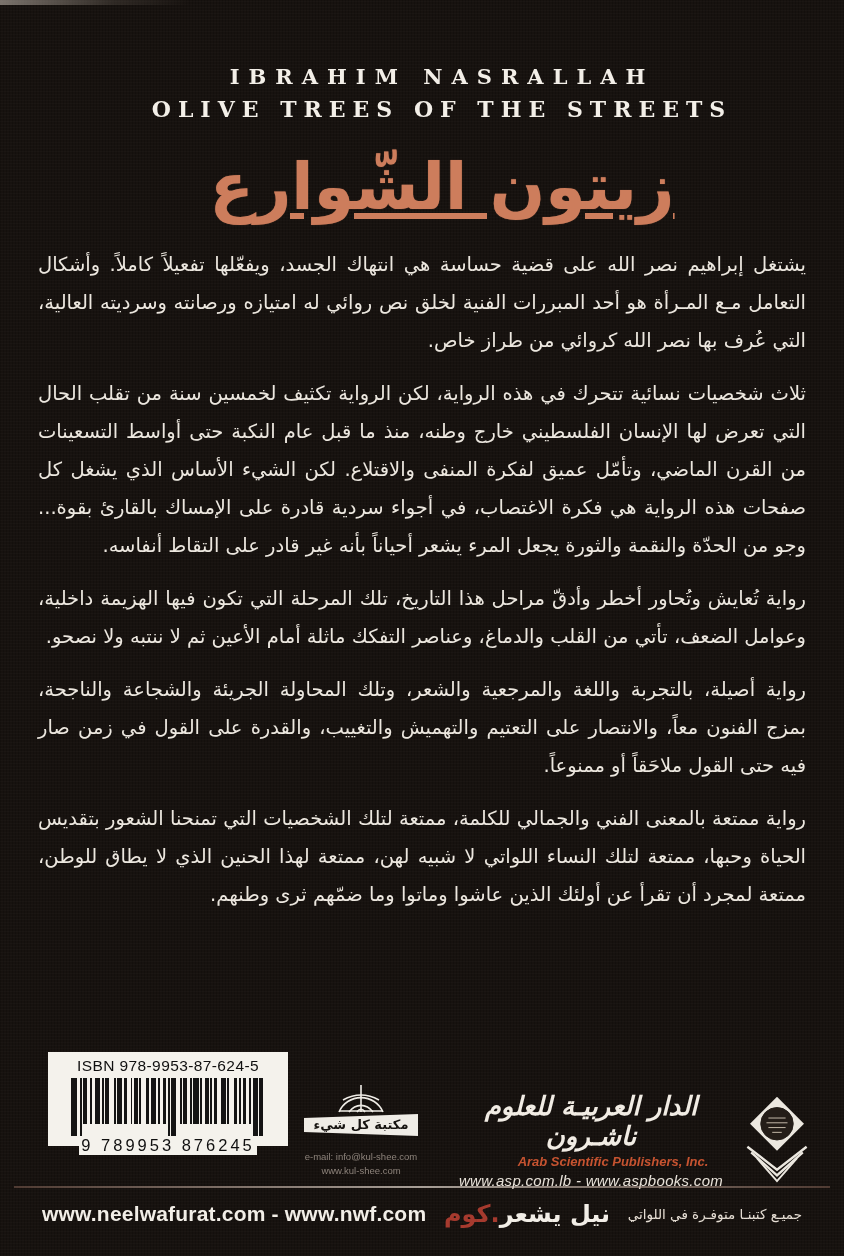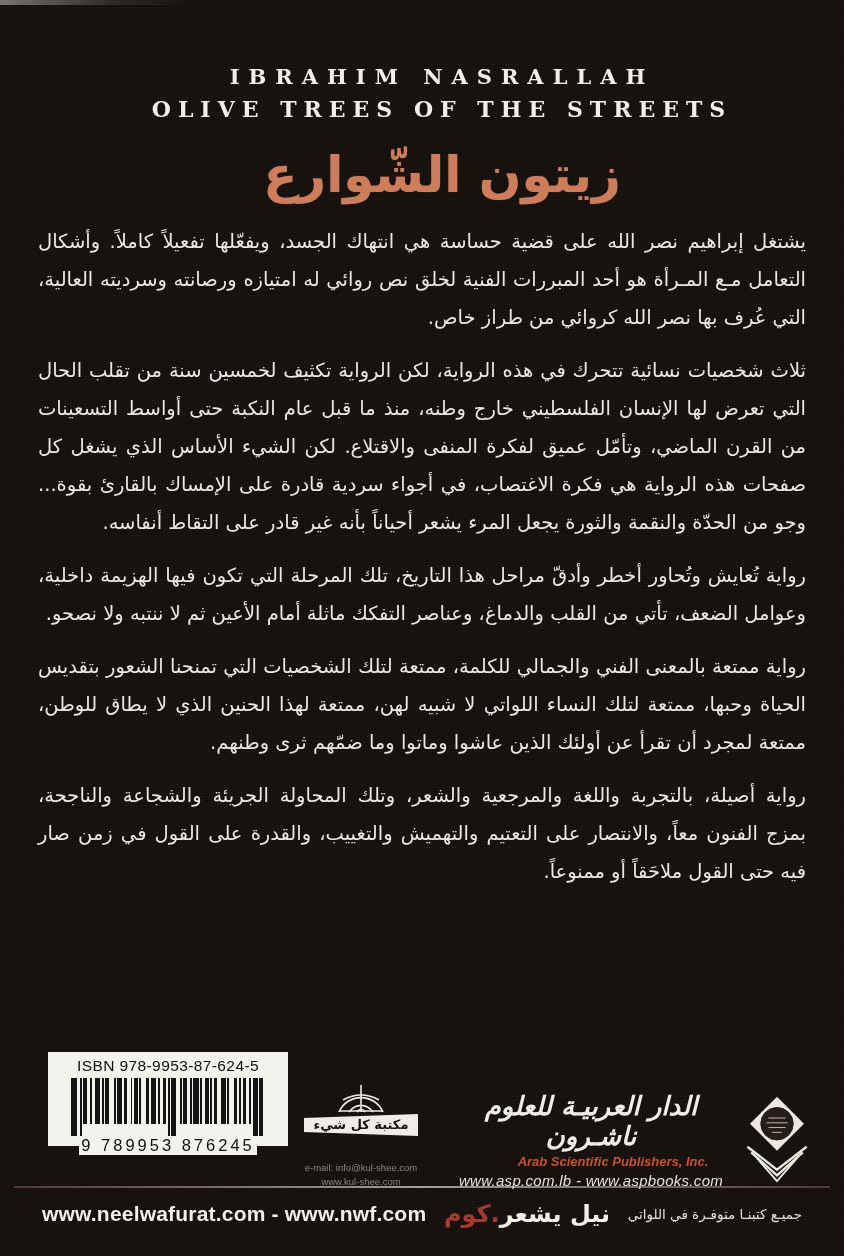"زيتون الشّوارع" .title-ar { font-size: 50px -> 65px; text-decoration: none -> underline }
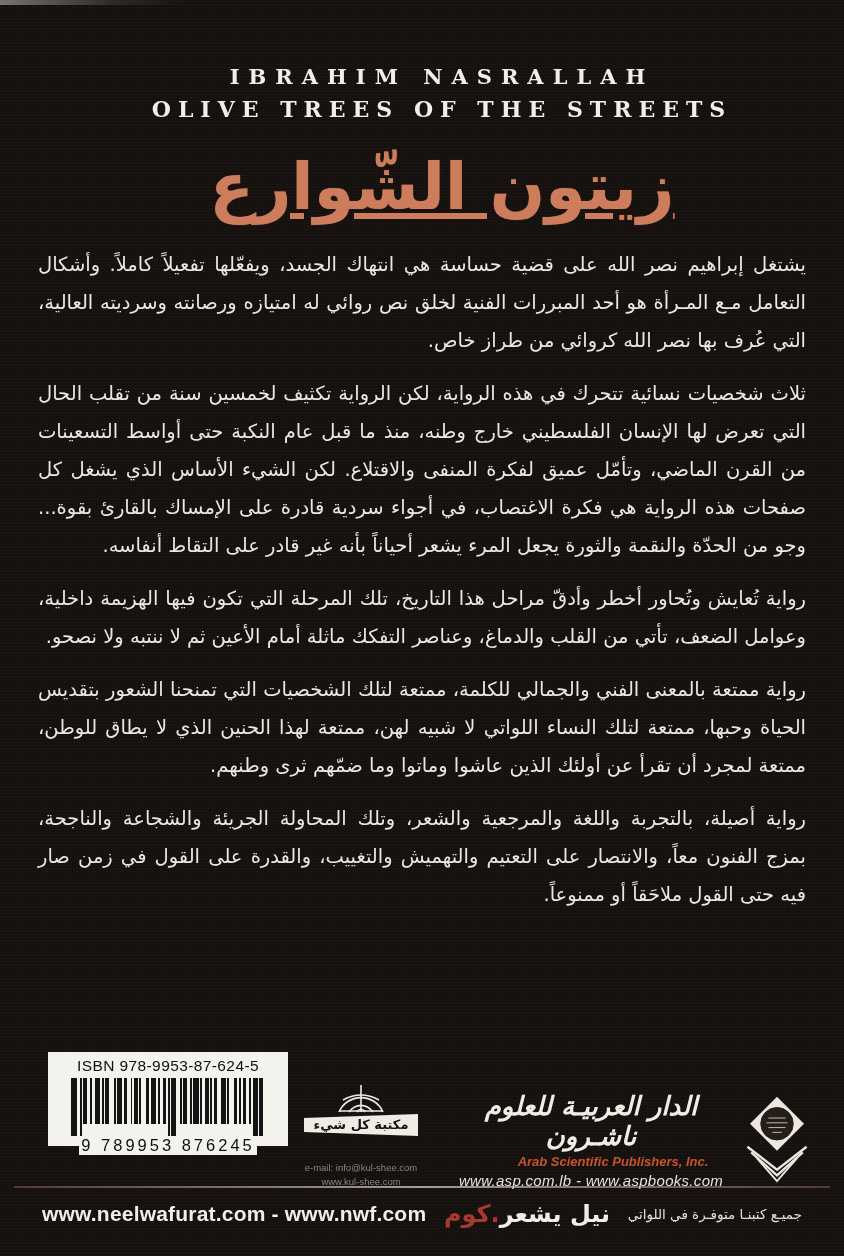"رواية ممتعة بالمعنى الفني والجمالي" p { order: before "رواية أصيلة، بالتجربة واللغة والمرجعية" -> after "رواية أصيلة، بالتجربة واللغة والمرجعية" }
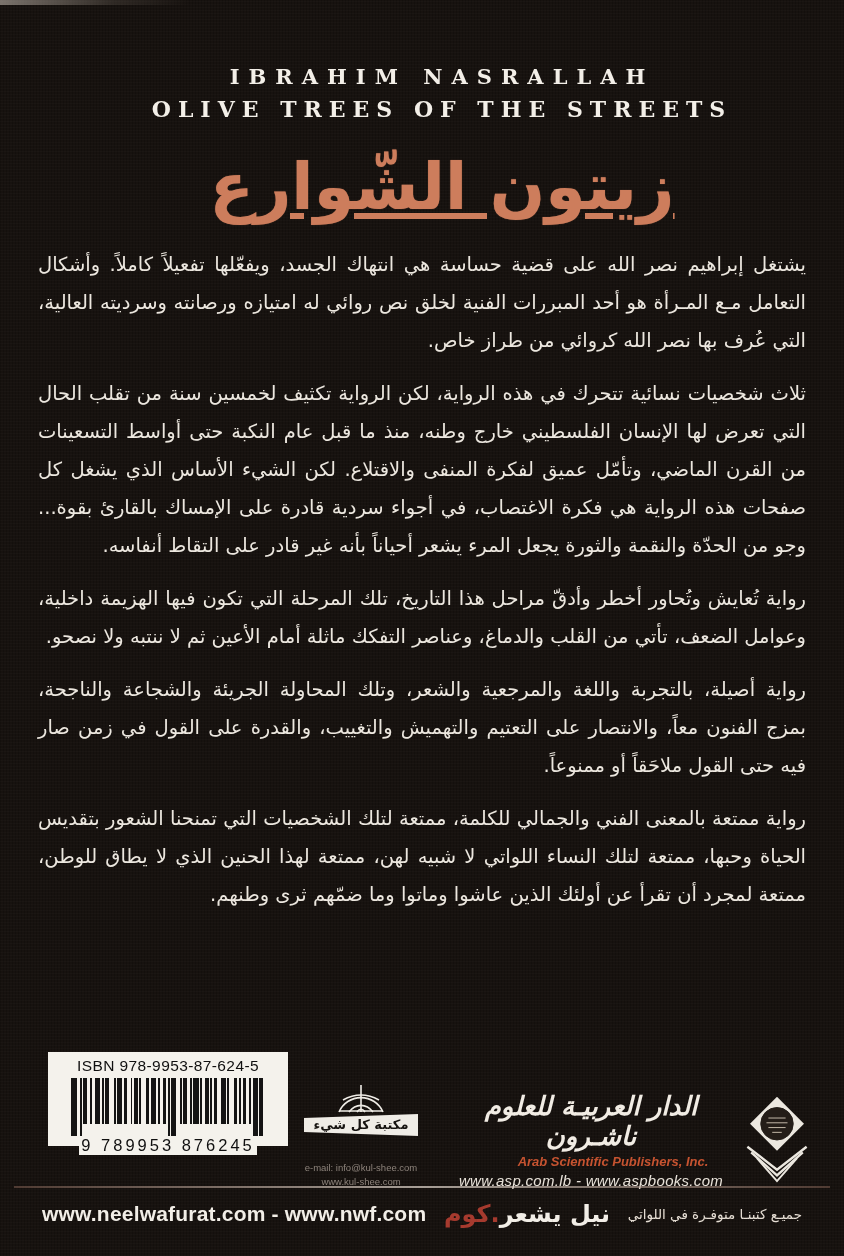"e-mail: info@kul-shee.com" .kulshee-email { margin-top: 25px -> 14px }
